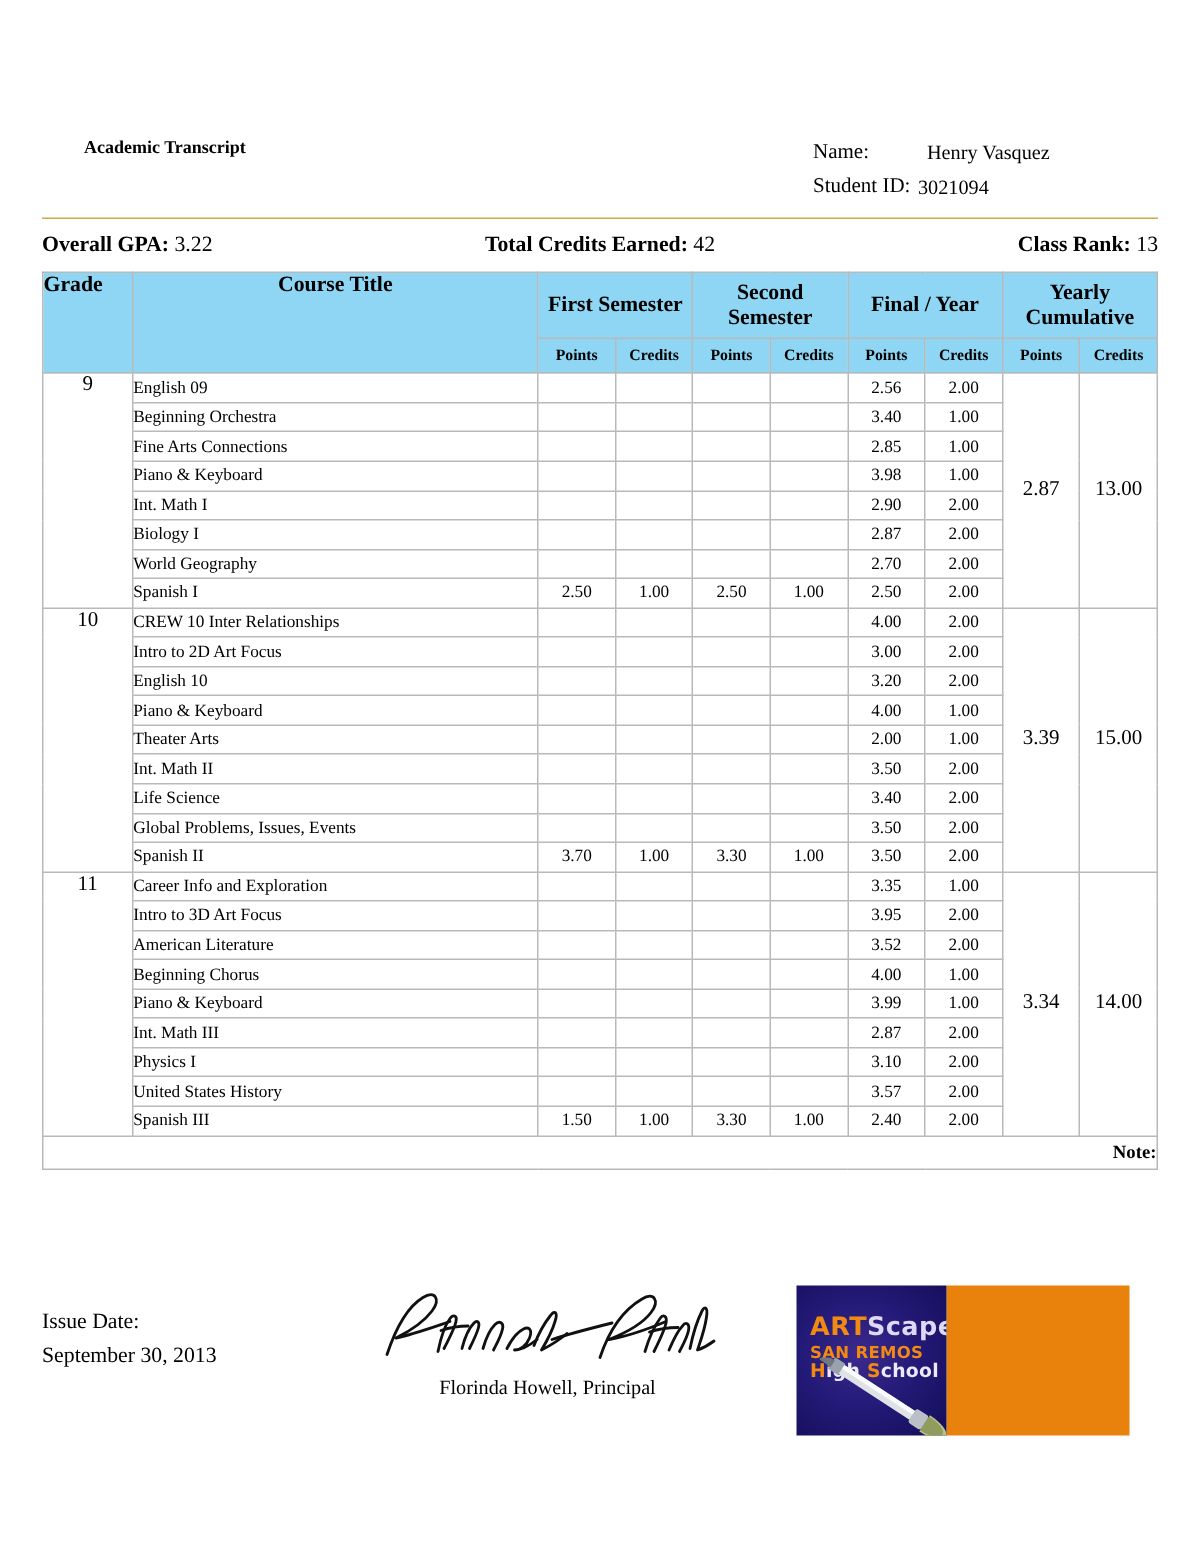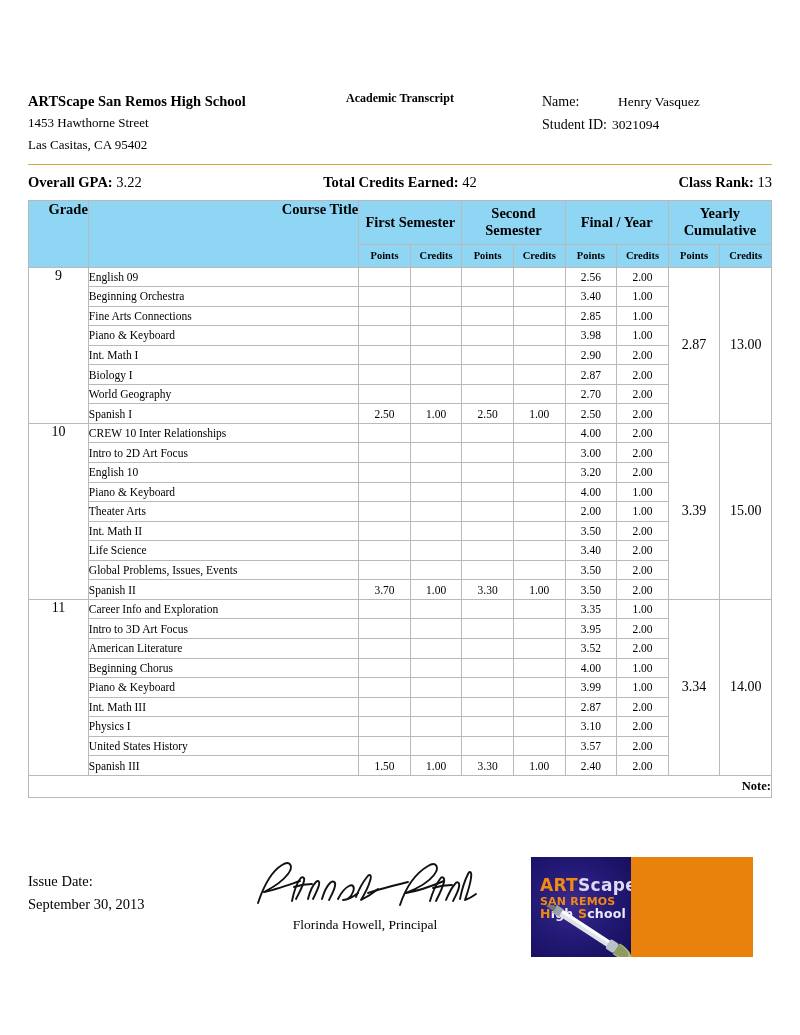"ARTScape San Remos High School" div.school-block { html: <div> <div>ARTScape San Remos High School</div> <div>1453 Hawthorne Street</div> <div>Las Casitas, CA 95402</div> </div> -> none }
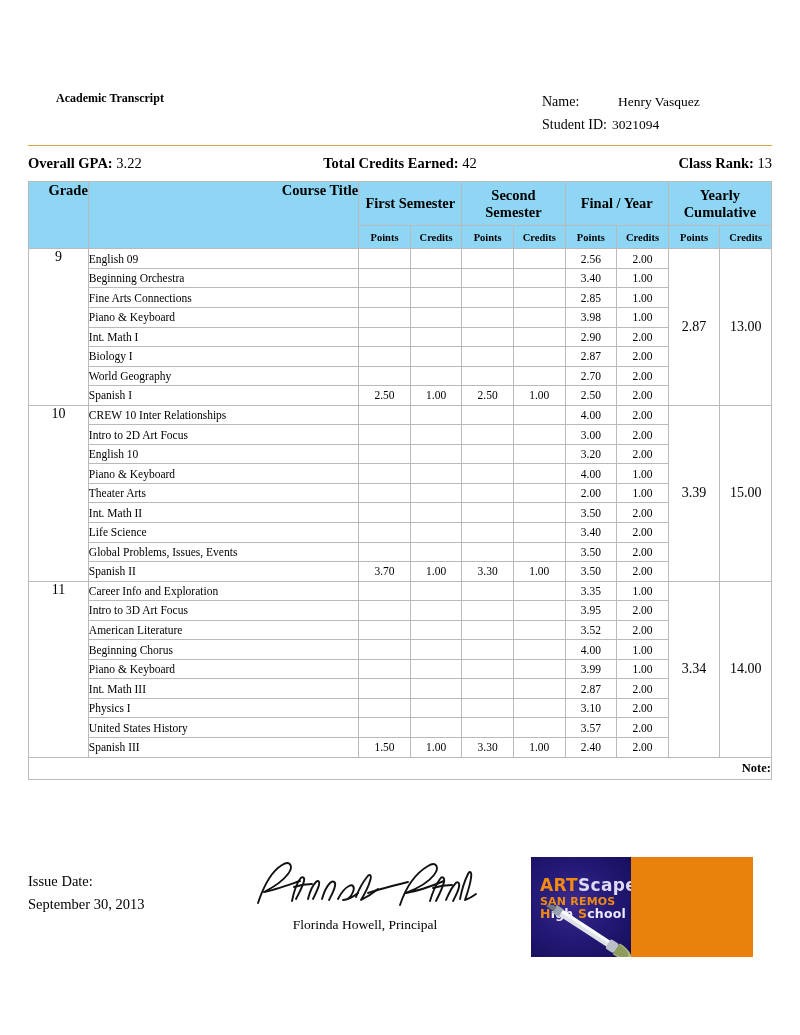"Grade" th.h-grade { text-align: right -> left }
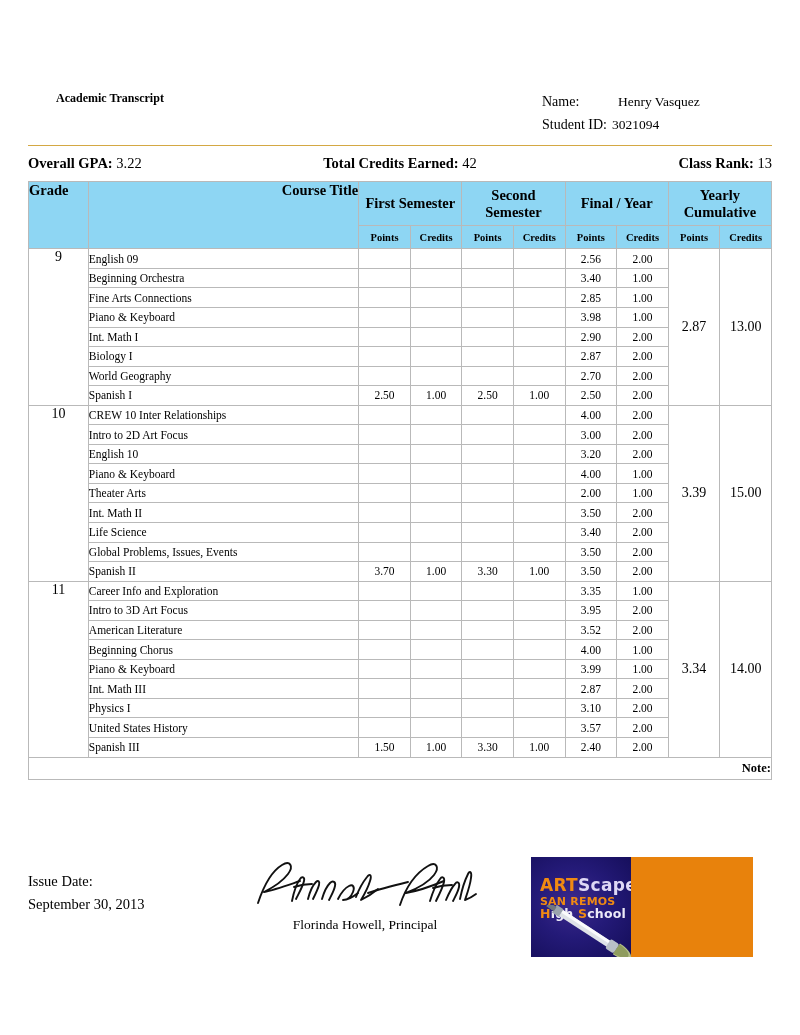"Course Title" th.h-course { text-align: right -> center }
